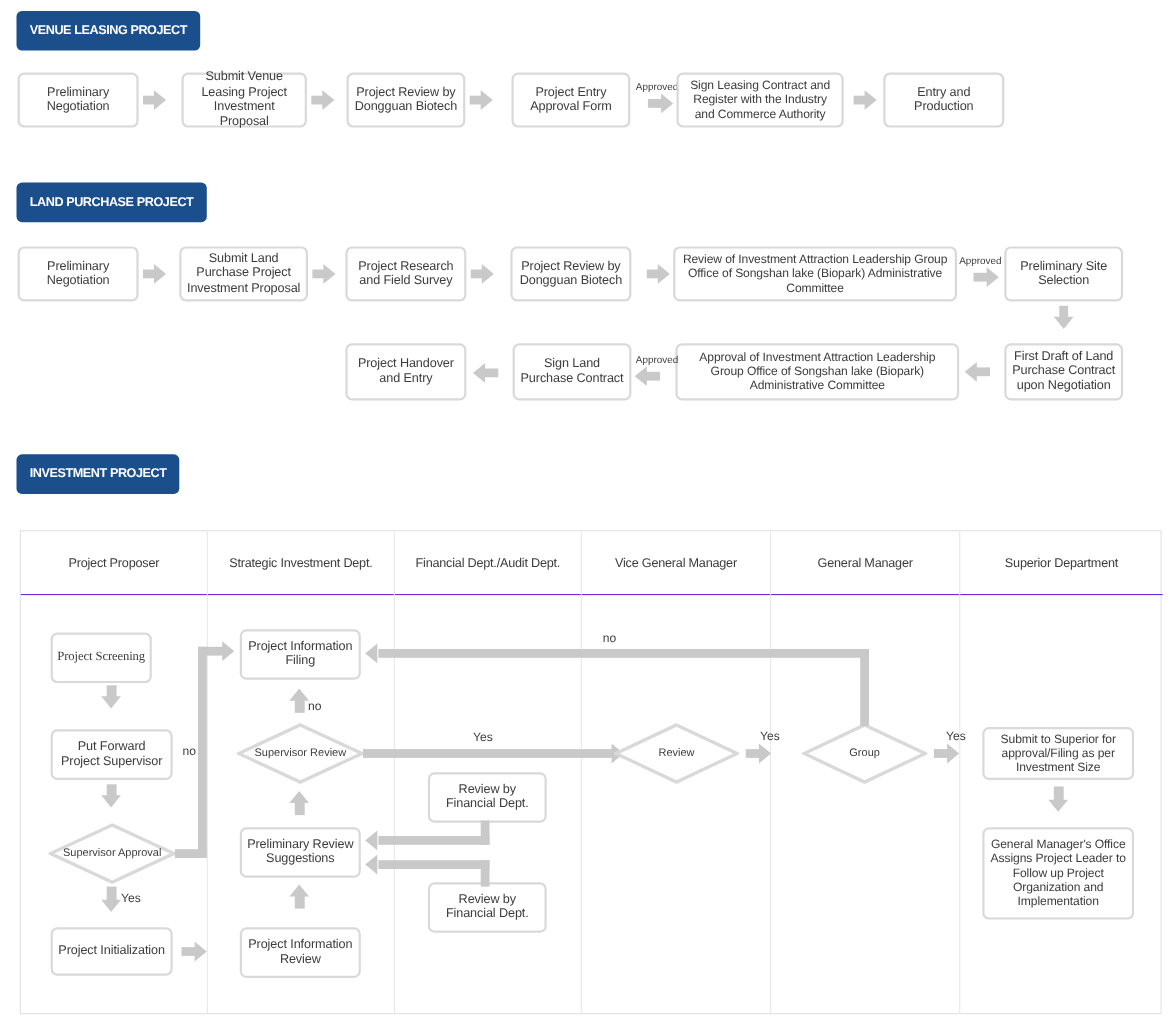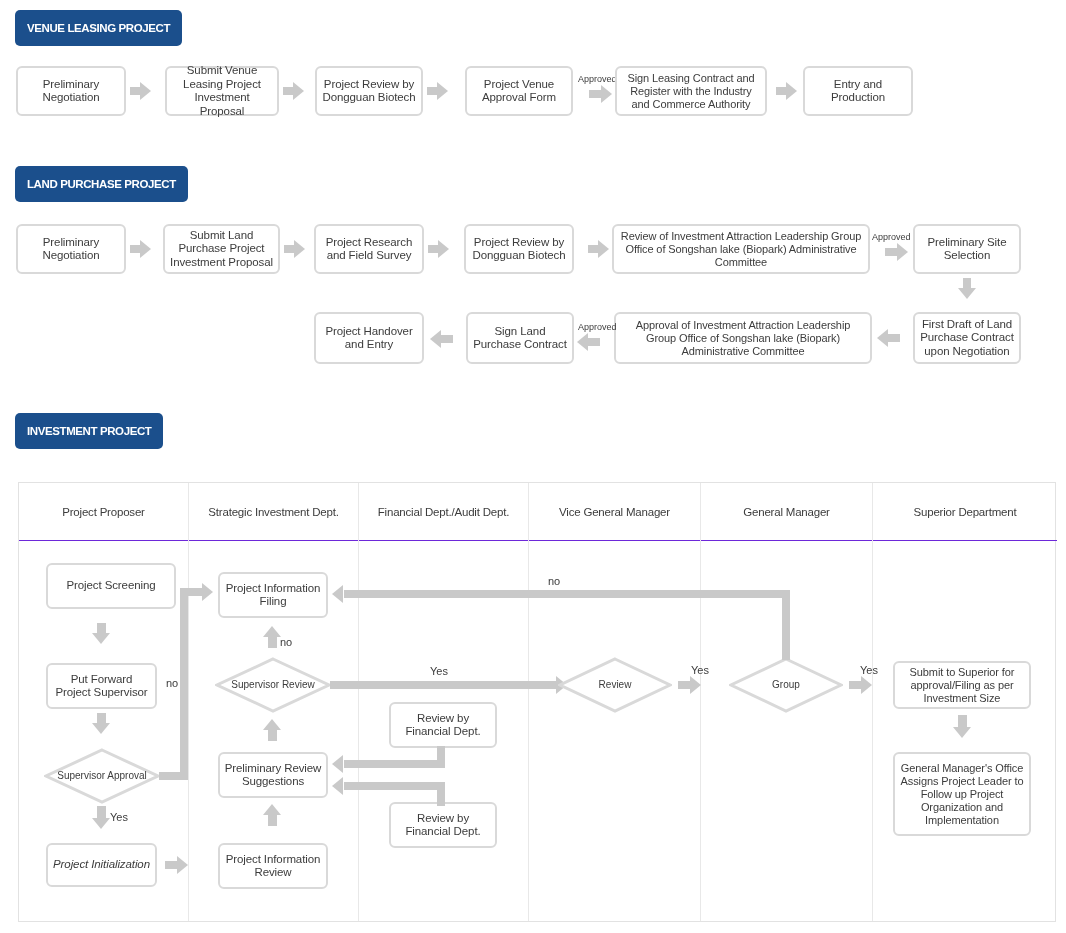"Project Venue Approval Form" div.box { text: Venue -> Entry }
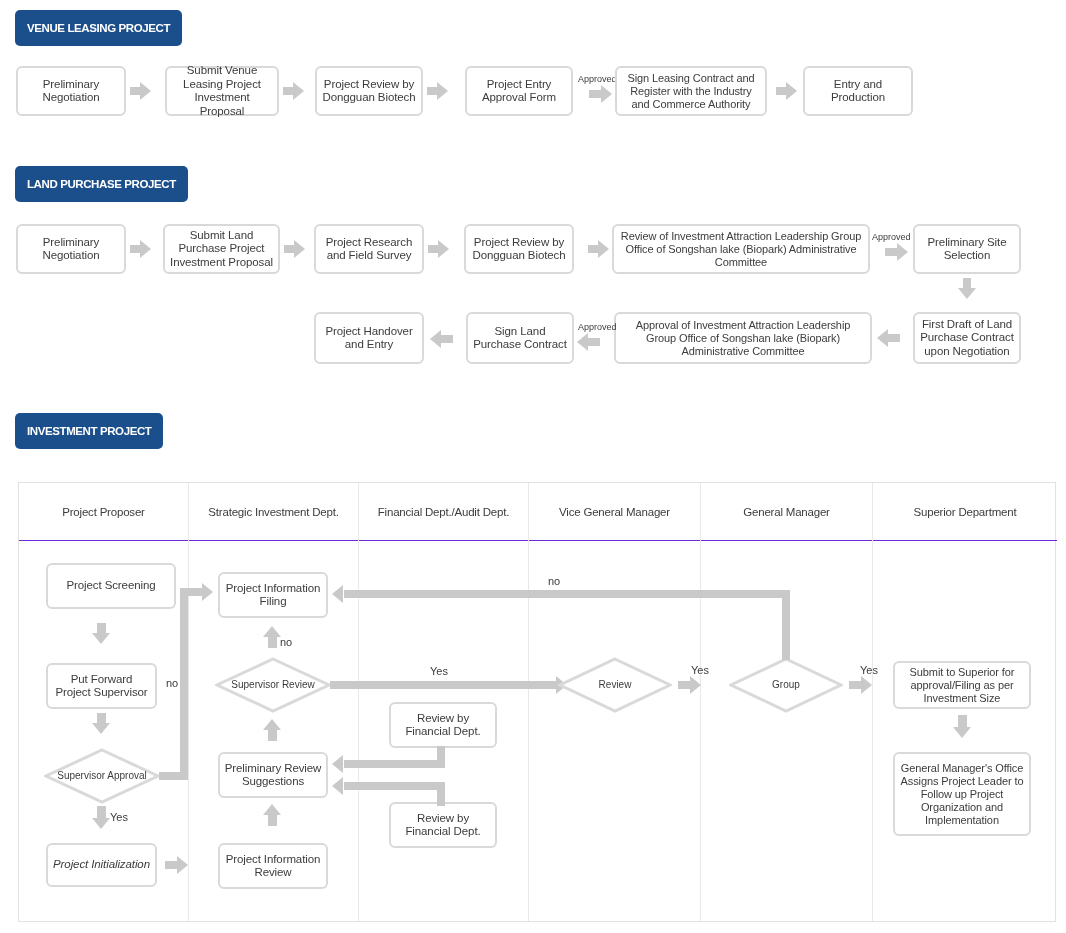"Project Screening" div.box { font-family: none -> Liberation Serif, serif; top: 563px -> 575px; width: 130px -> 92px }
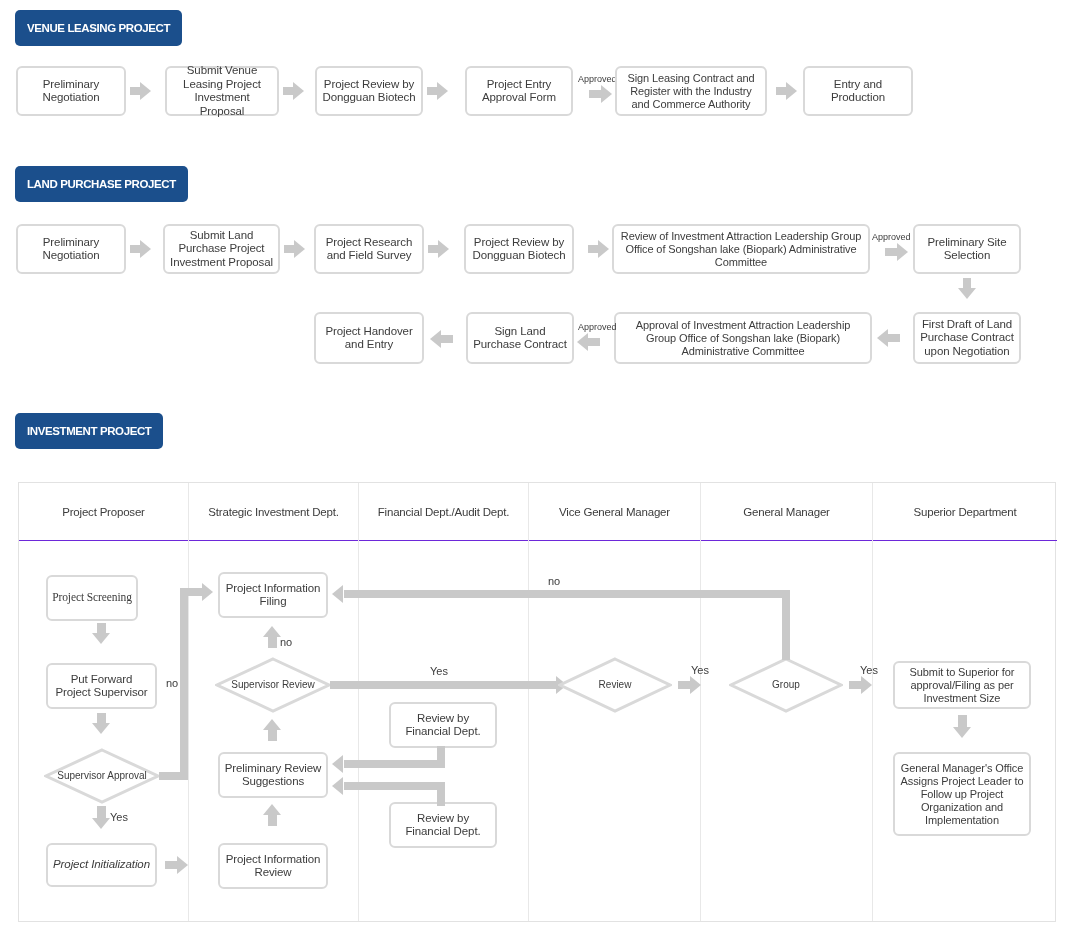"Project Initialization" div.box { font-style: italic -> none }
